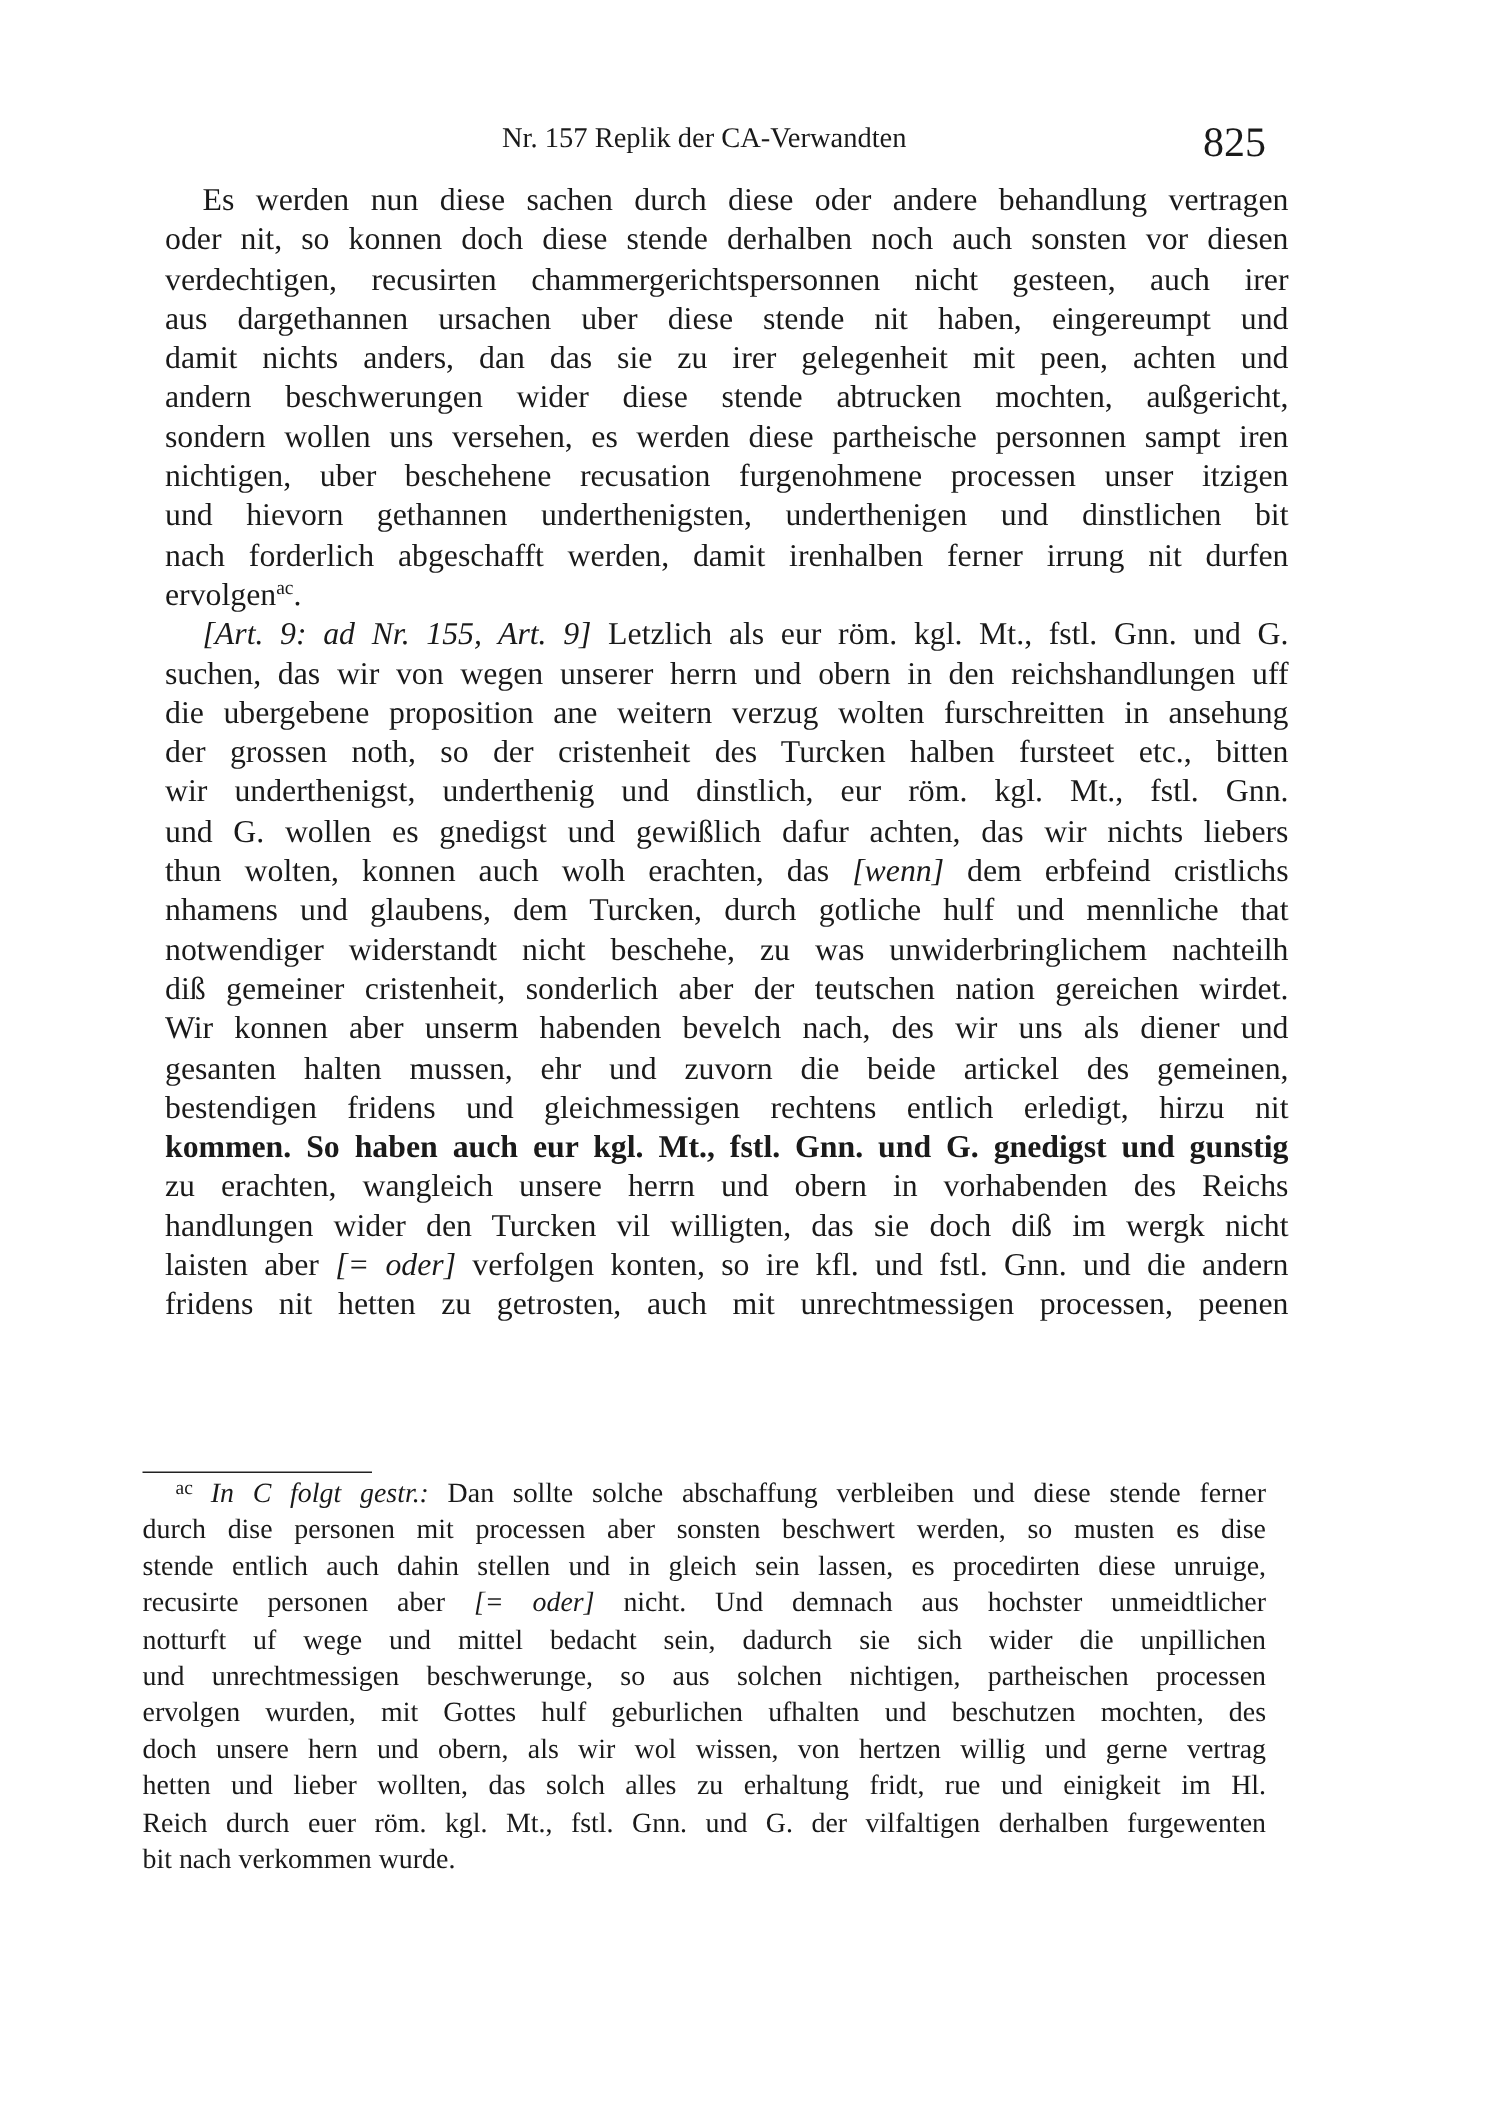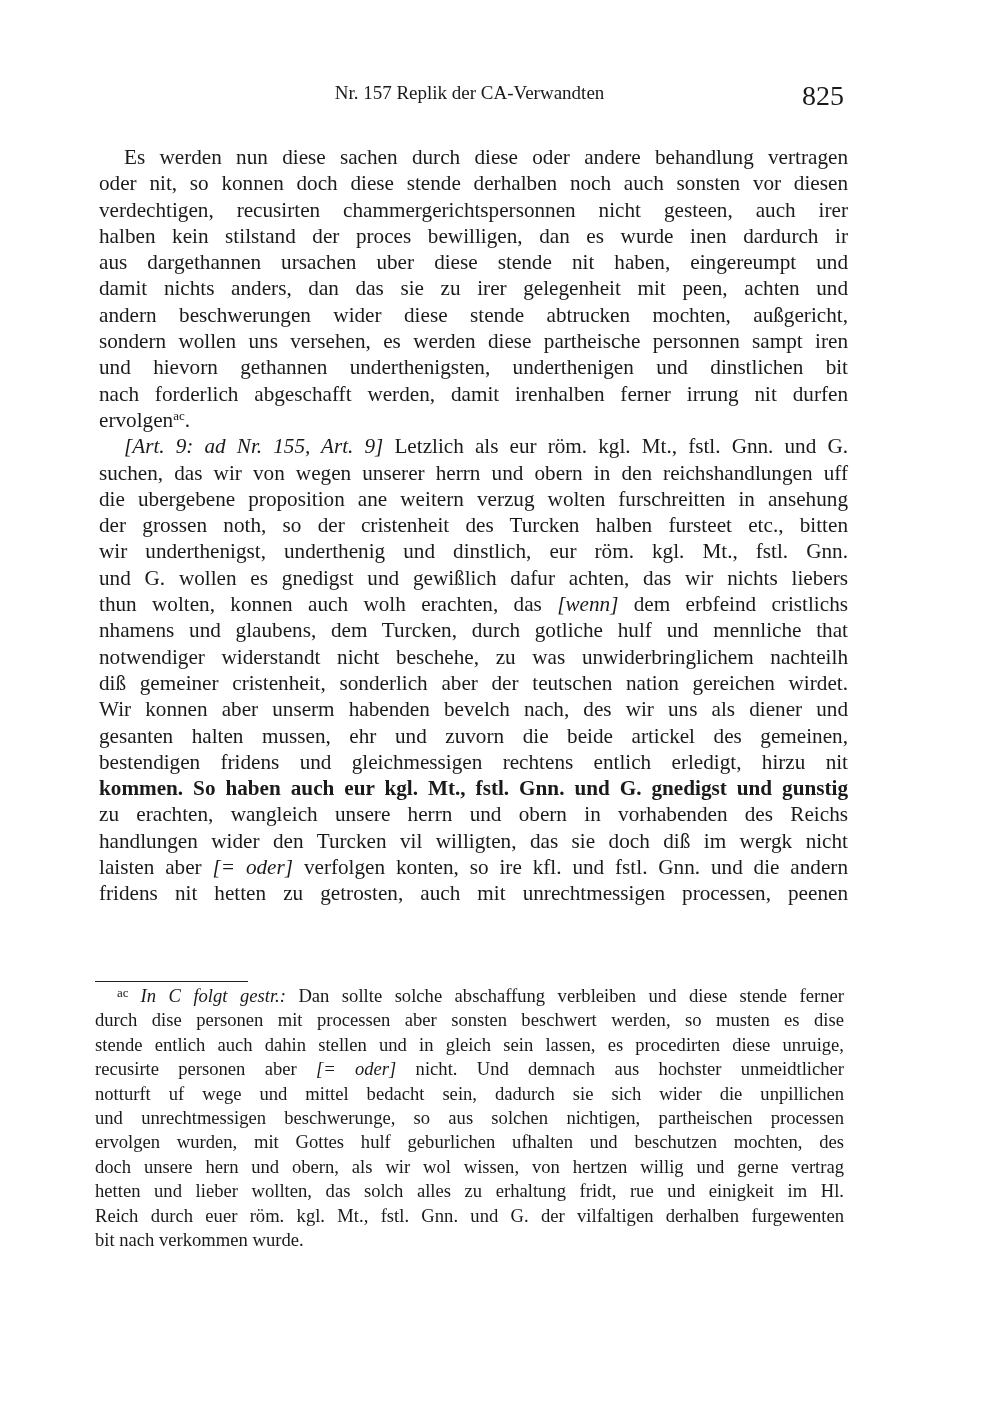"Es werden nun diese sachen" .body-text { left: 4px -> 15px; margin-top: 24px -> none }
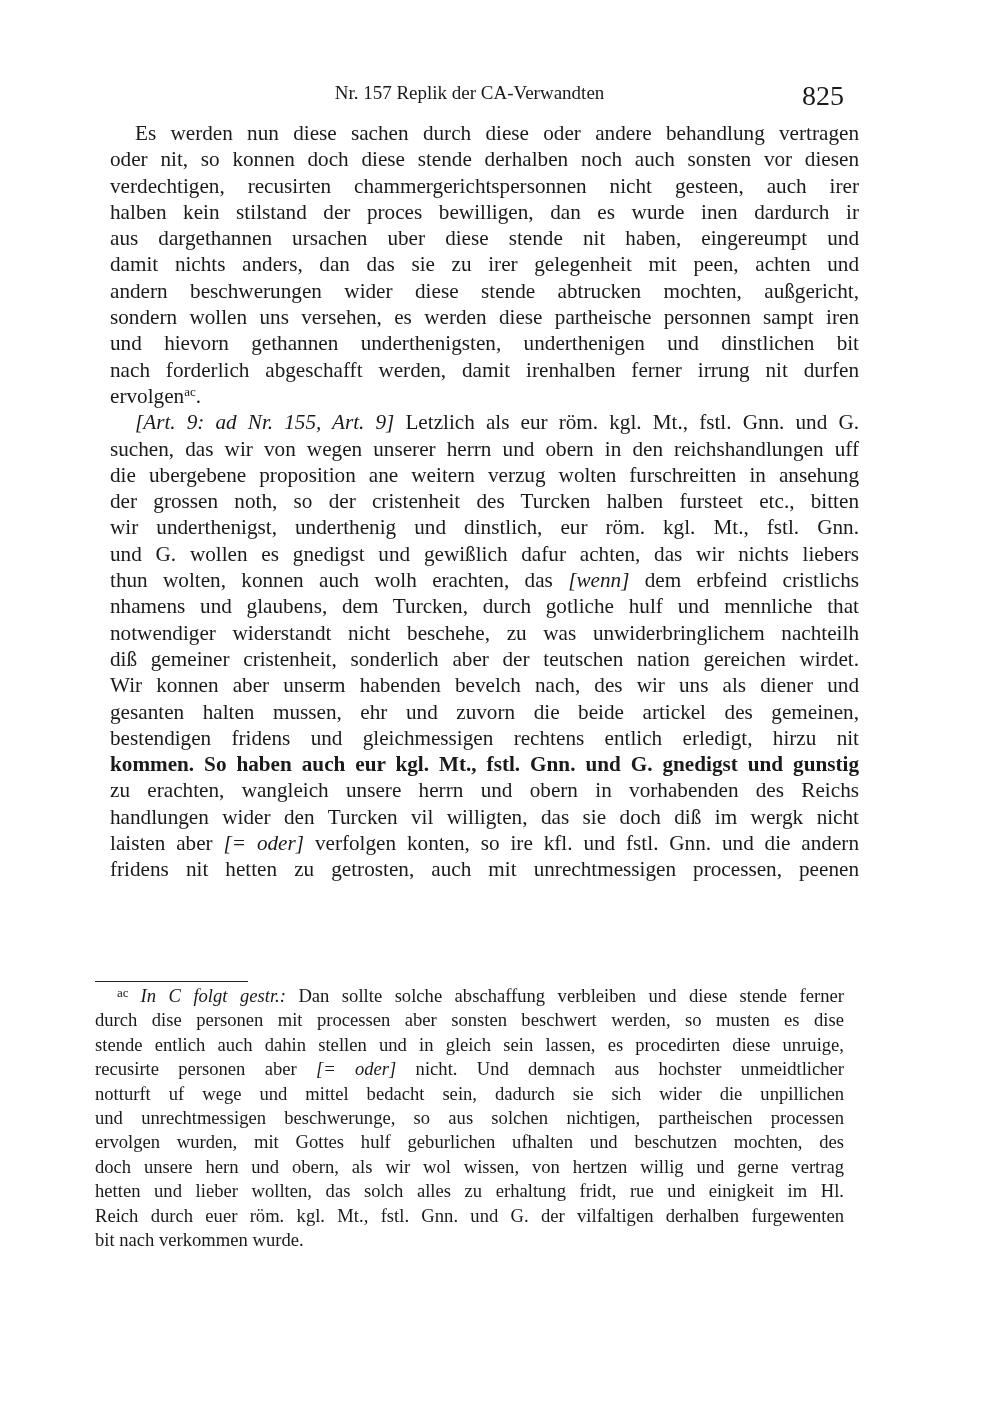"halben kein stilstand der proces" span.jl { html: <span>halben kein stilstand der proces bewilligen, dan es wurde inen dardurch ir</span> -> none }
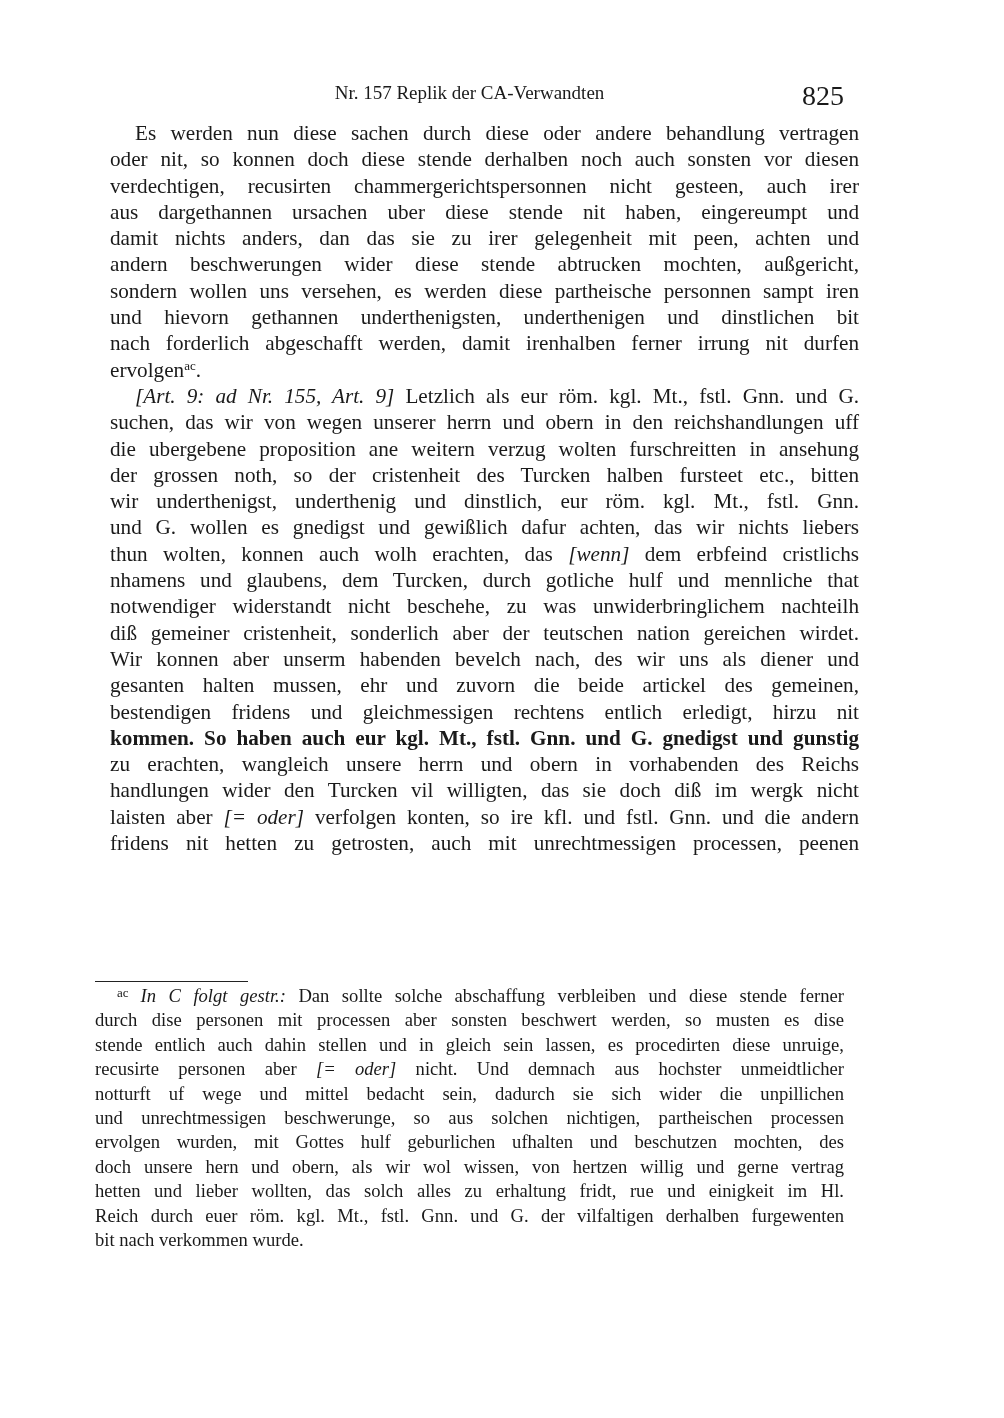"nichtigen, uber beschehene recusation" span.jl { html: none -> <span>nichtigen, uber beschehene recusation furgenohmene processen unser itzigen</span> }
